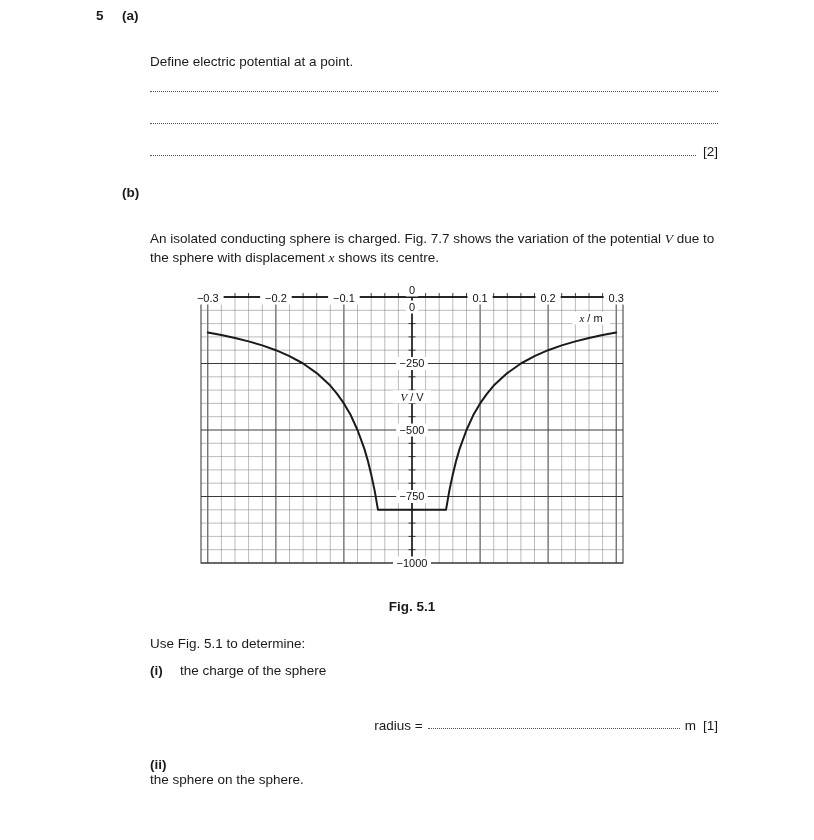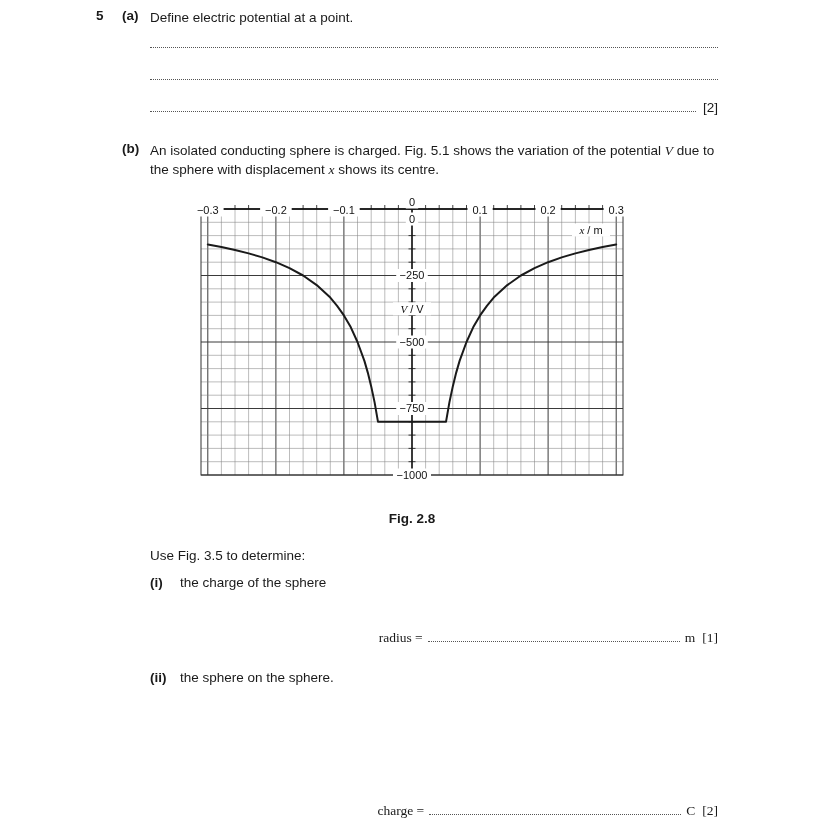"Define electric potential at a" .part-content { margin-top: none -> 44px }
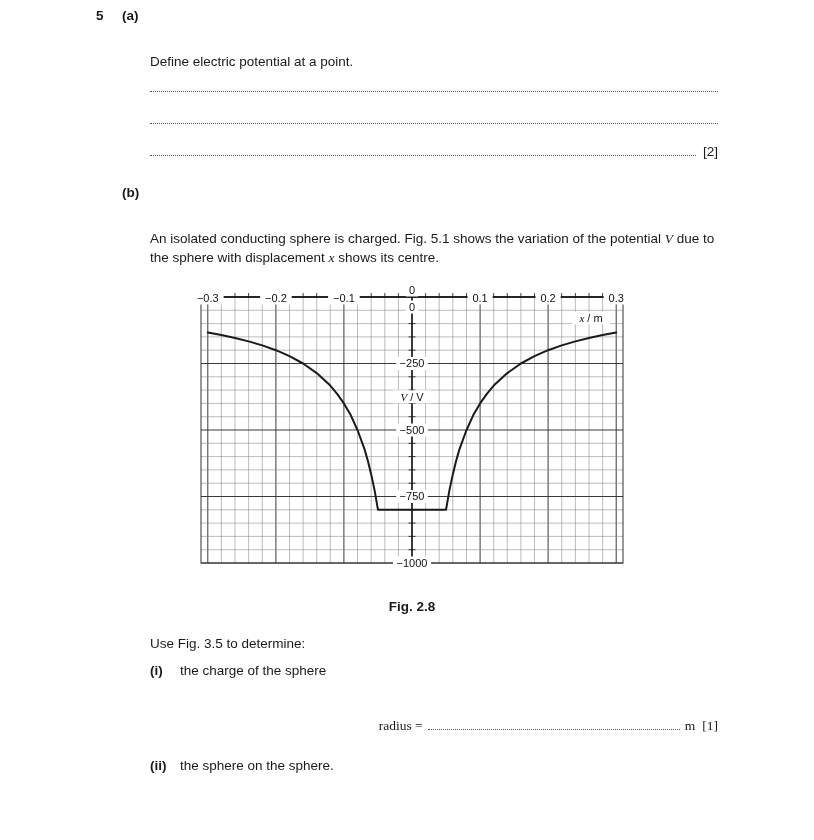"An isolated conducting sphere is" span { text: 5.1 -> 7.7 }
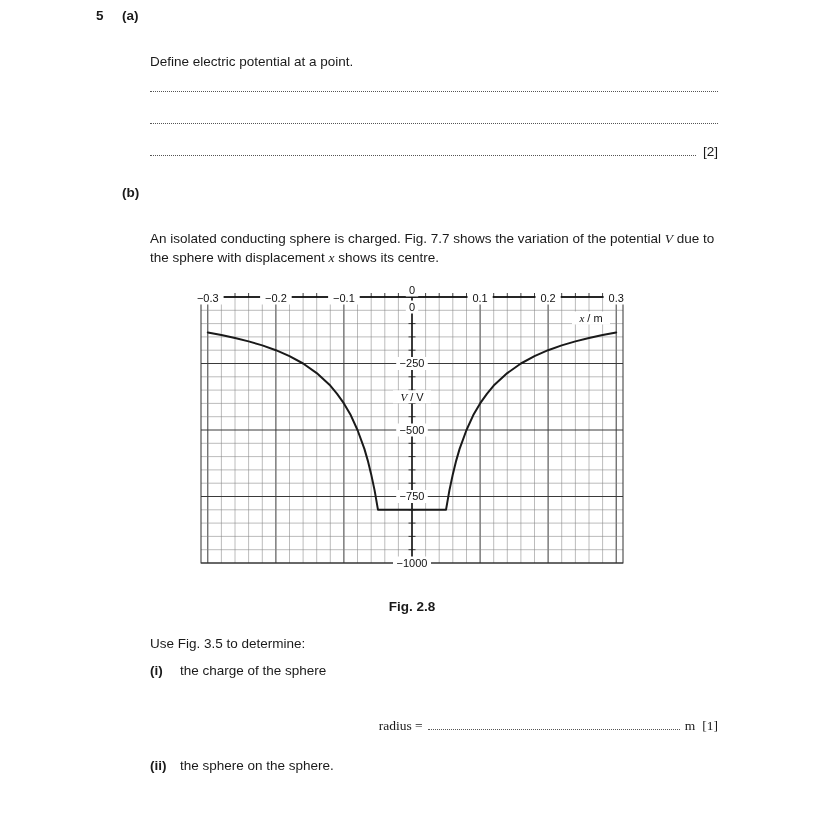"Fig. 2.8" div.caption { text: 2.8 -> 5.1 }
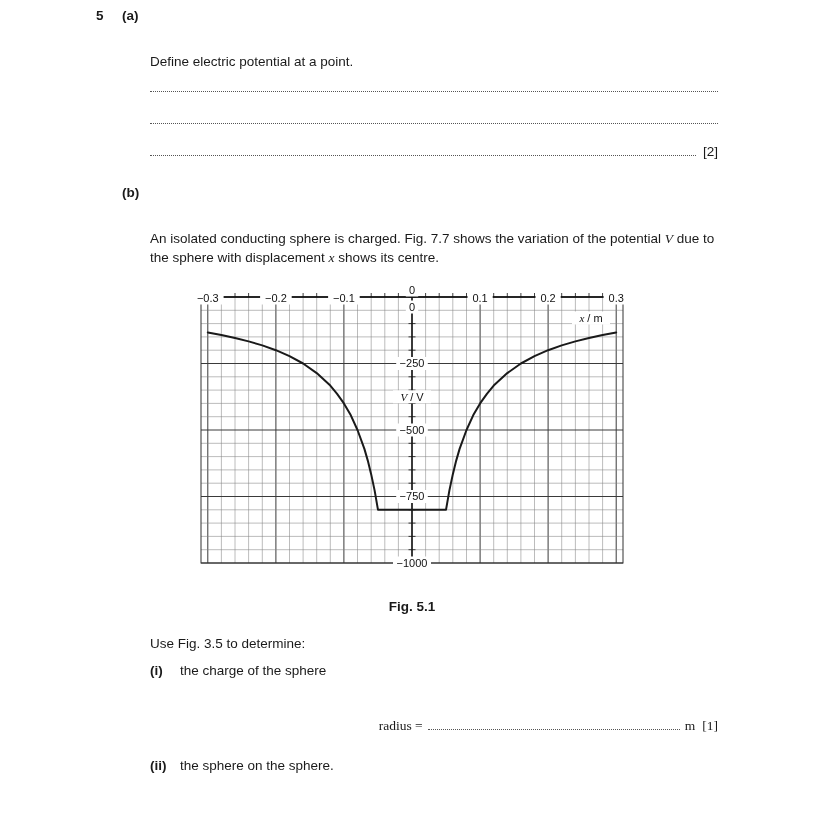"Use Fig. 3.5 to determine:" p.determine { text: 3.5 -> 5.1 }
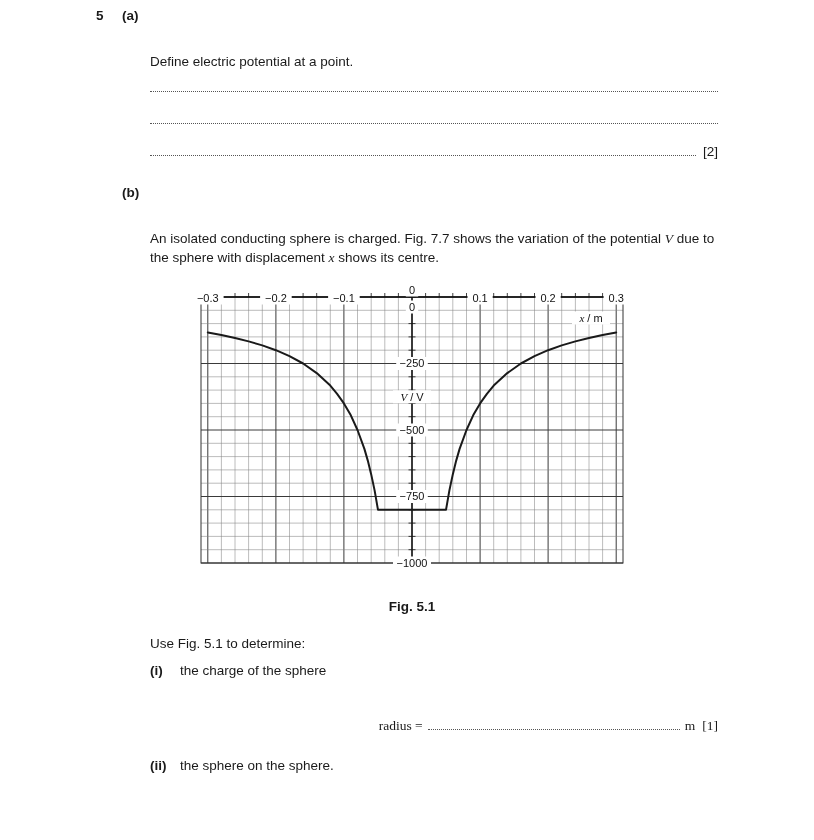"radius =" .answer-row { font-family: Liberation Serif, serif -> none }
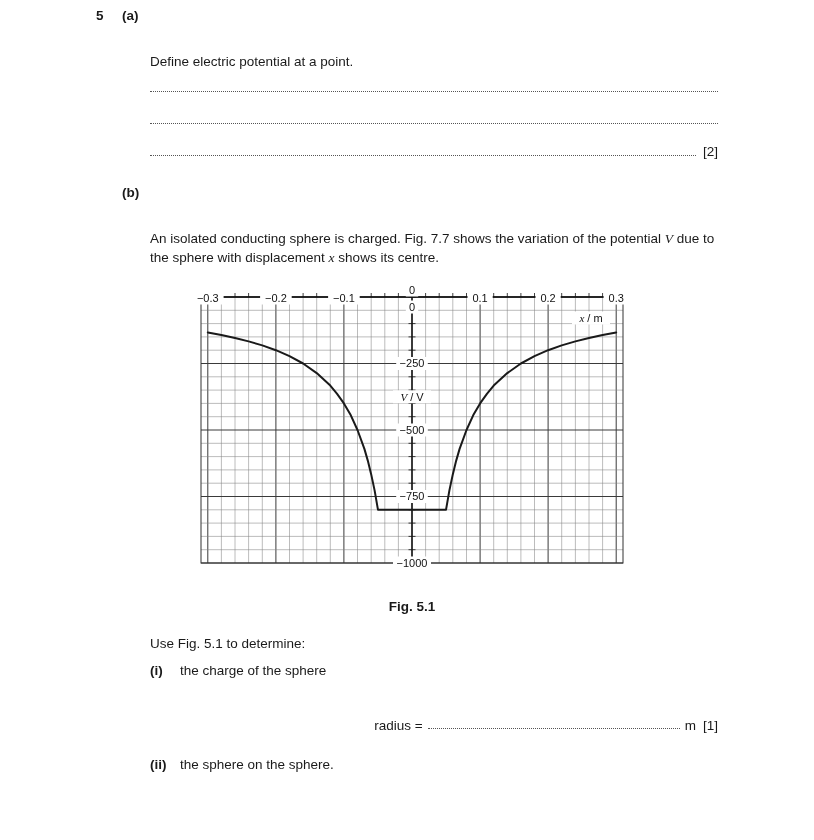"(ii)" .subpart.second { flex-direction: none -> column }
